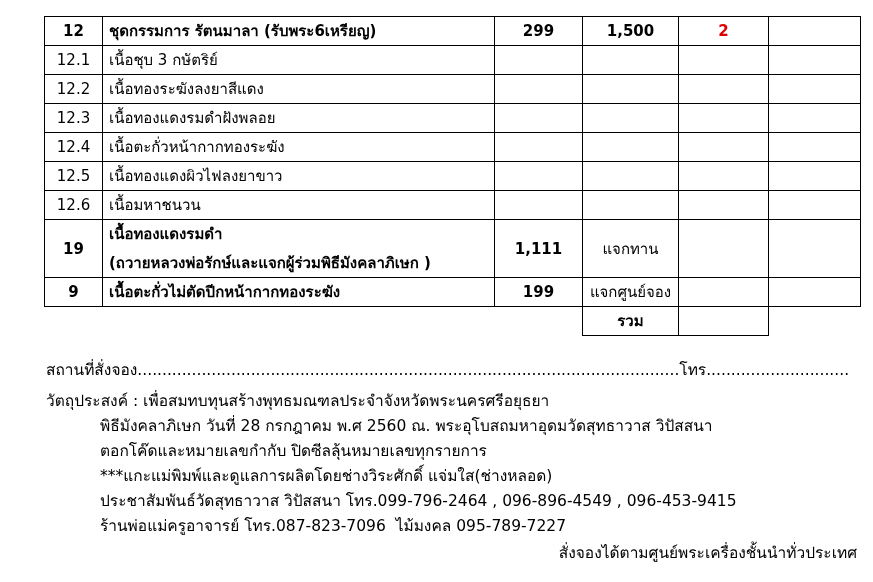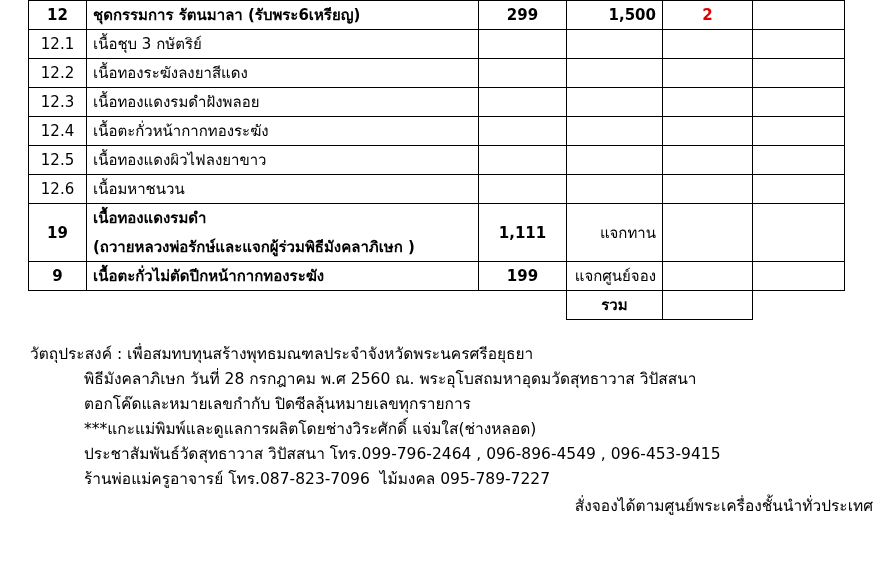"12" .page { padding: 0 -> 16px }
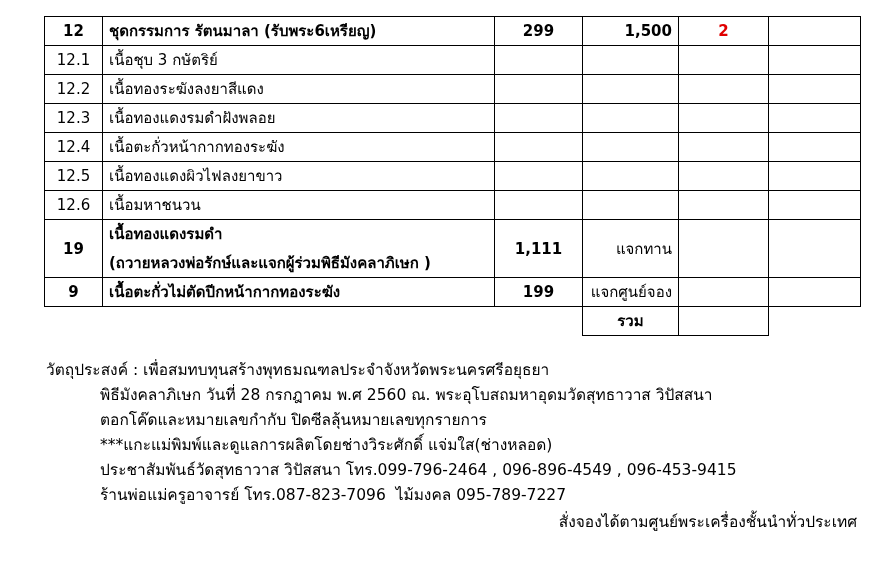"1,500" .col-qty { text-align: right -> center }
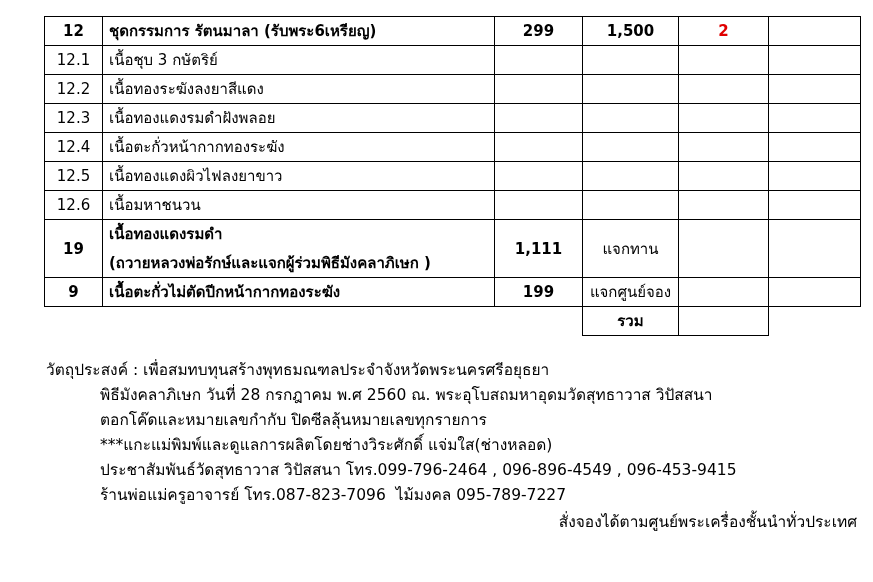"สถานที่สั่งจอง.........................." div.line { html: none -> <div>สถานที่สั่งจอง..............................................................................................................โทร.............................</div> }
